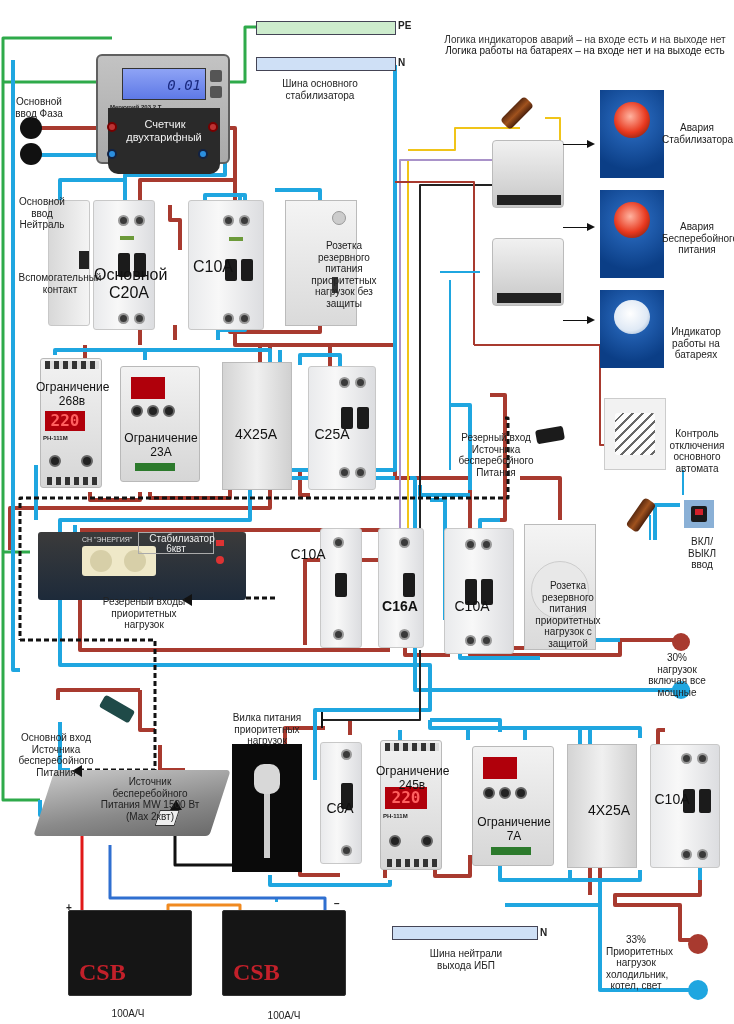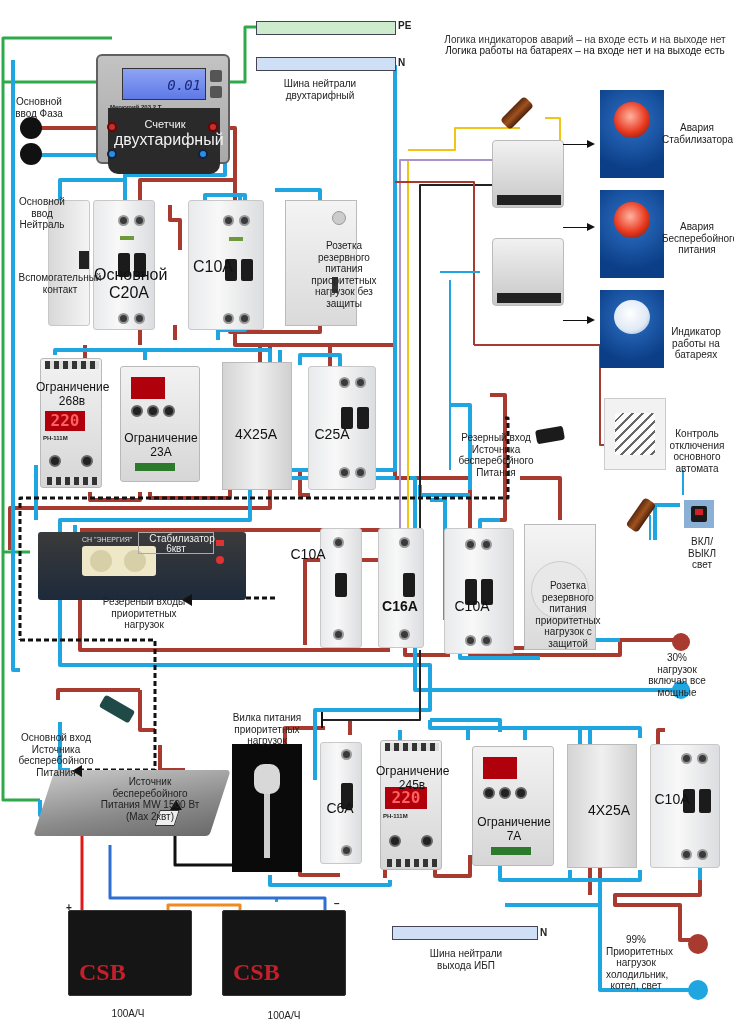"Шина нейтрали двухтарифный" div.lbl { text: нейтрали двухтарифный -> основного стабилизатора }
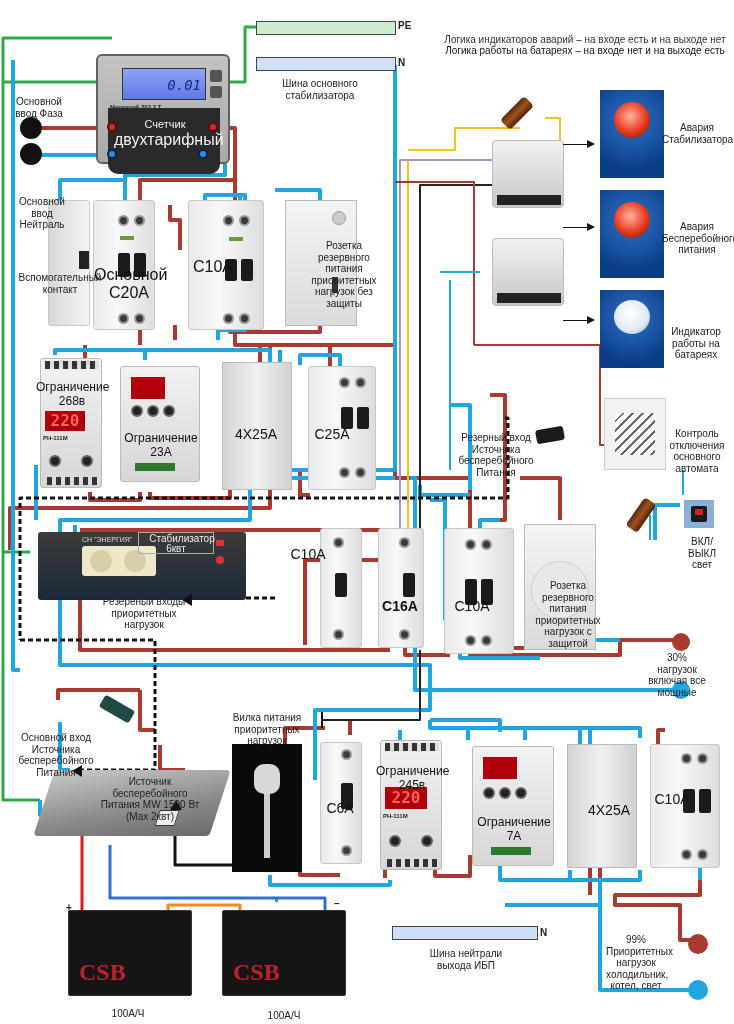"двухтарифный" div.lbl { font-size: 16px -> 11px }
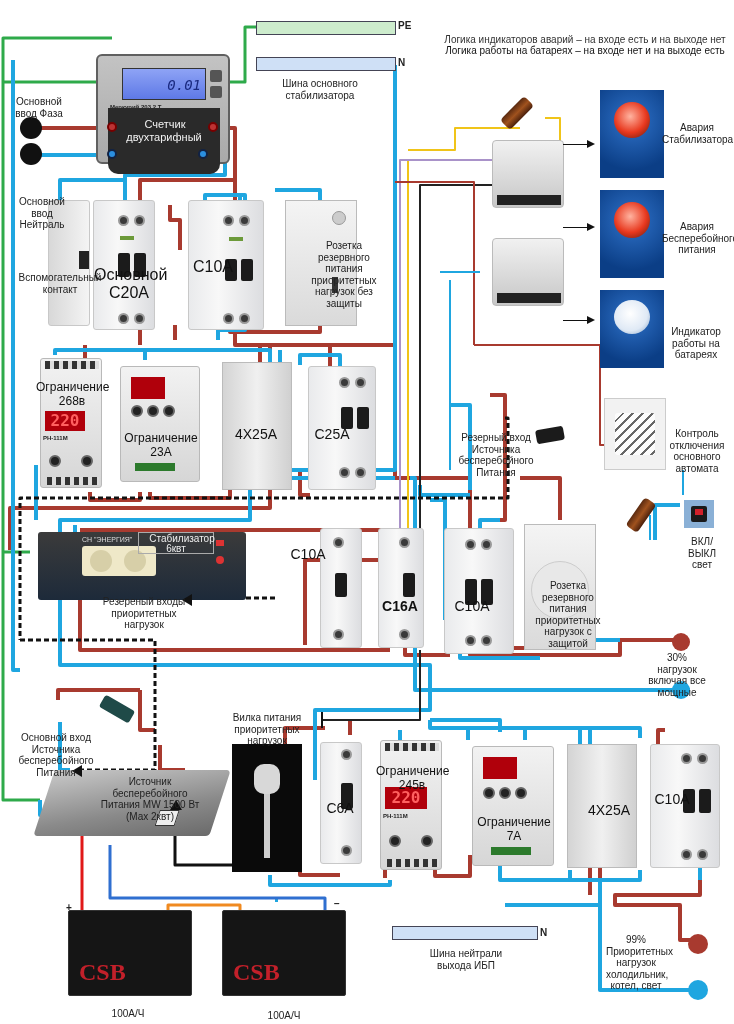"ВКЛ/ВЫКЛ свет" div.lbl { text: свет -> ввод }
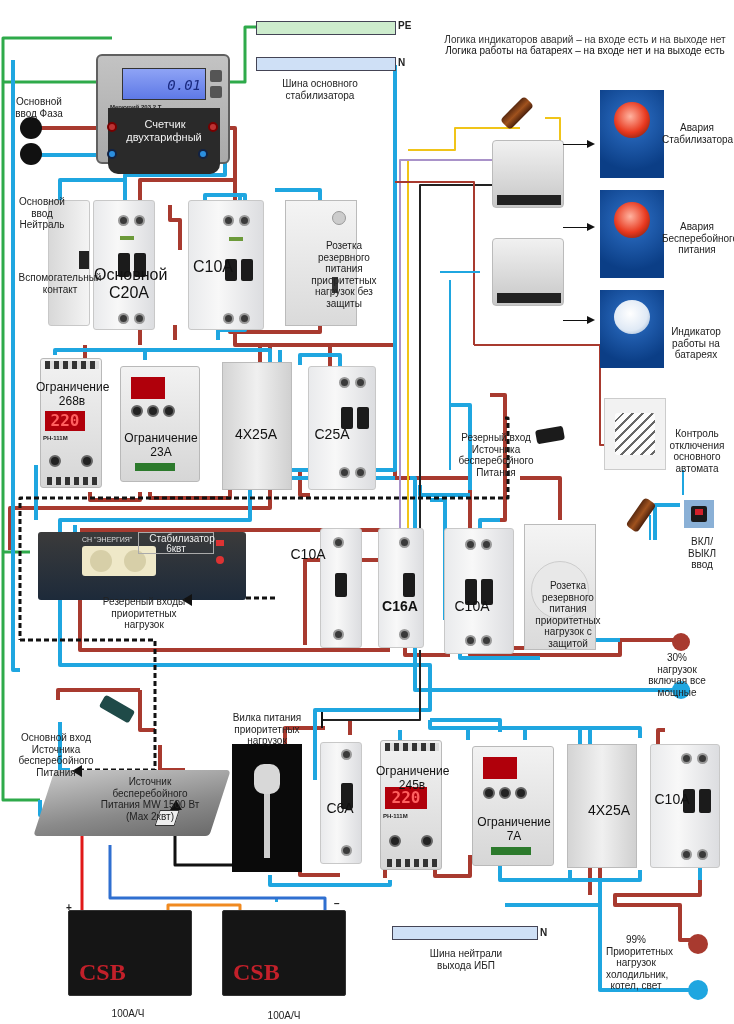"99% Приоритетных нагрузок холодильник," div.lbl { text: 99% -> 33% }
